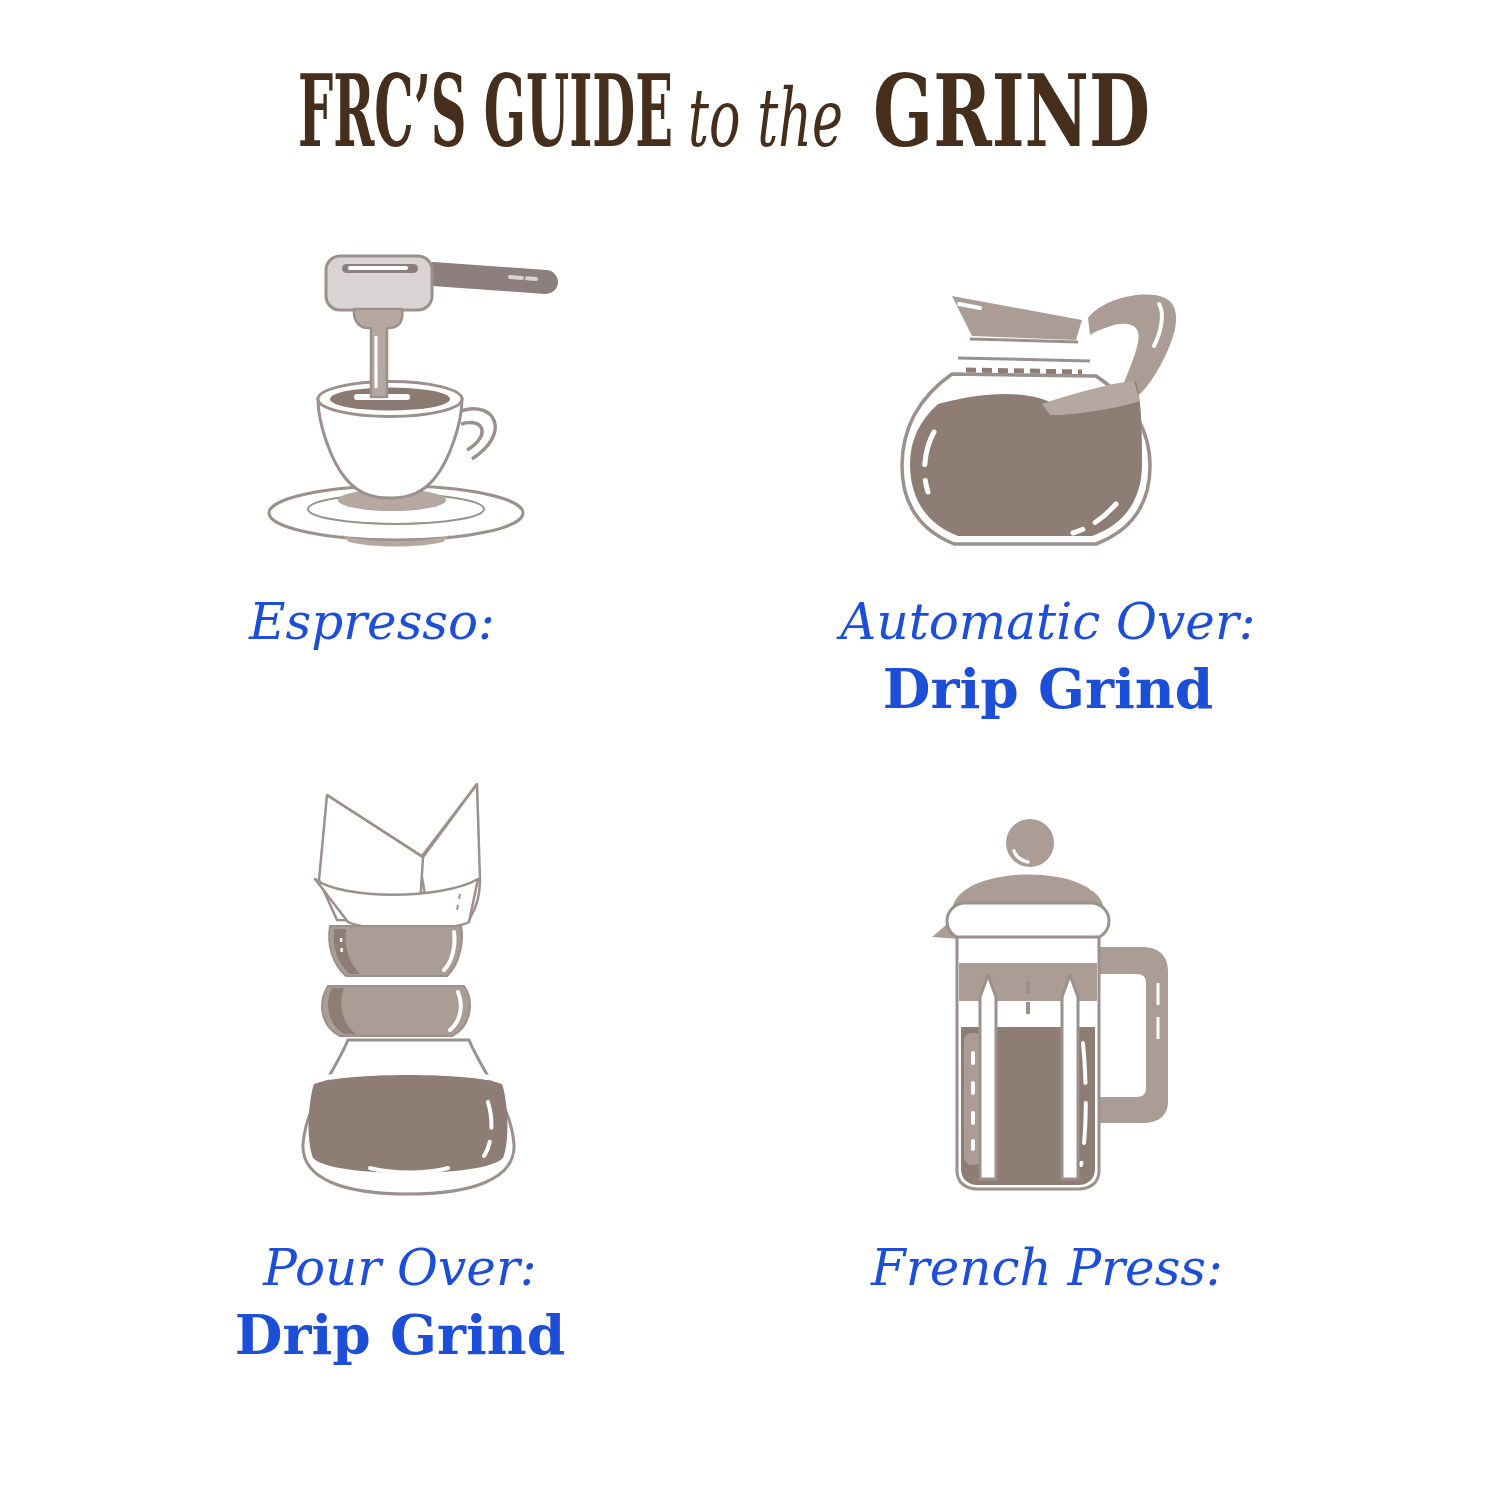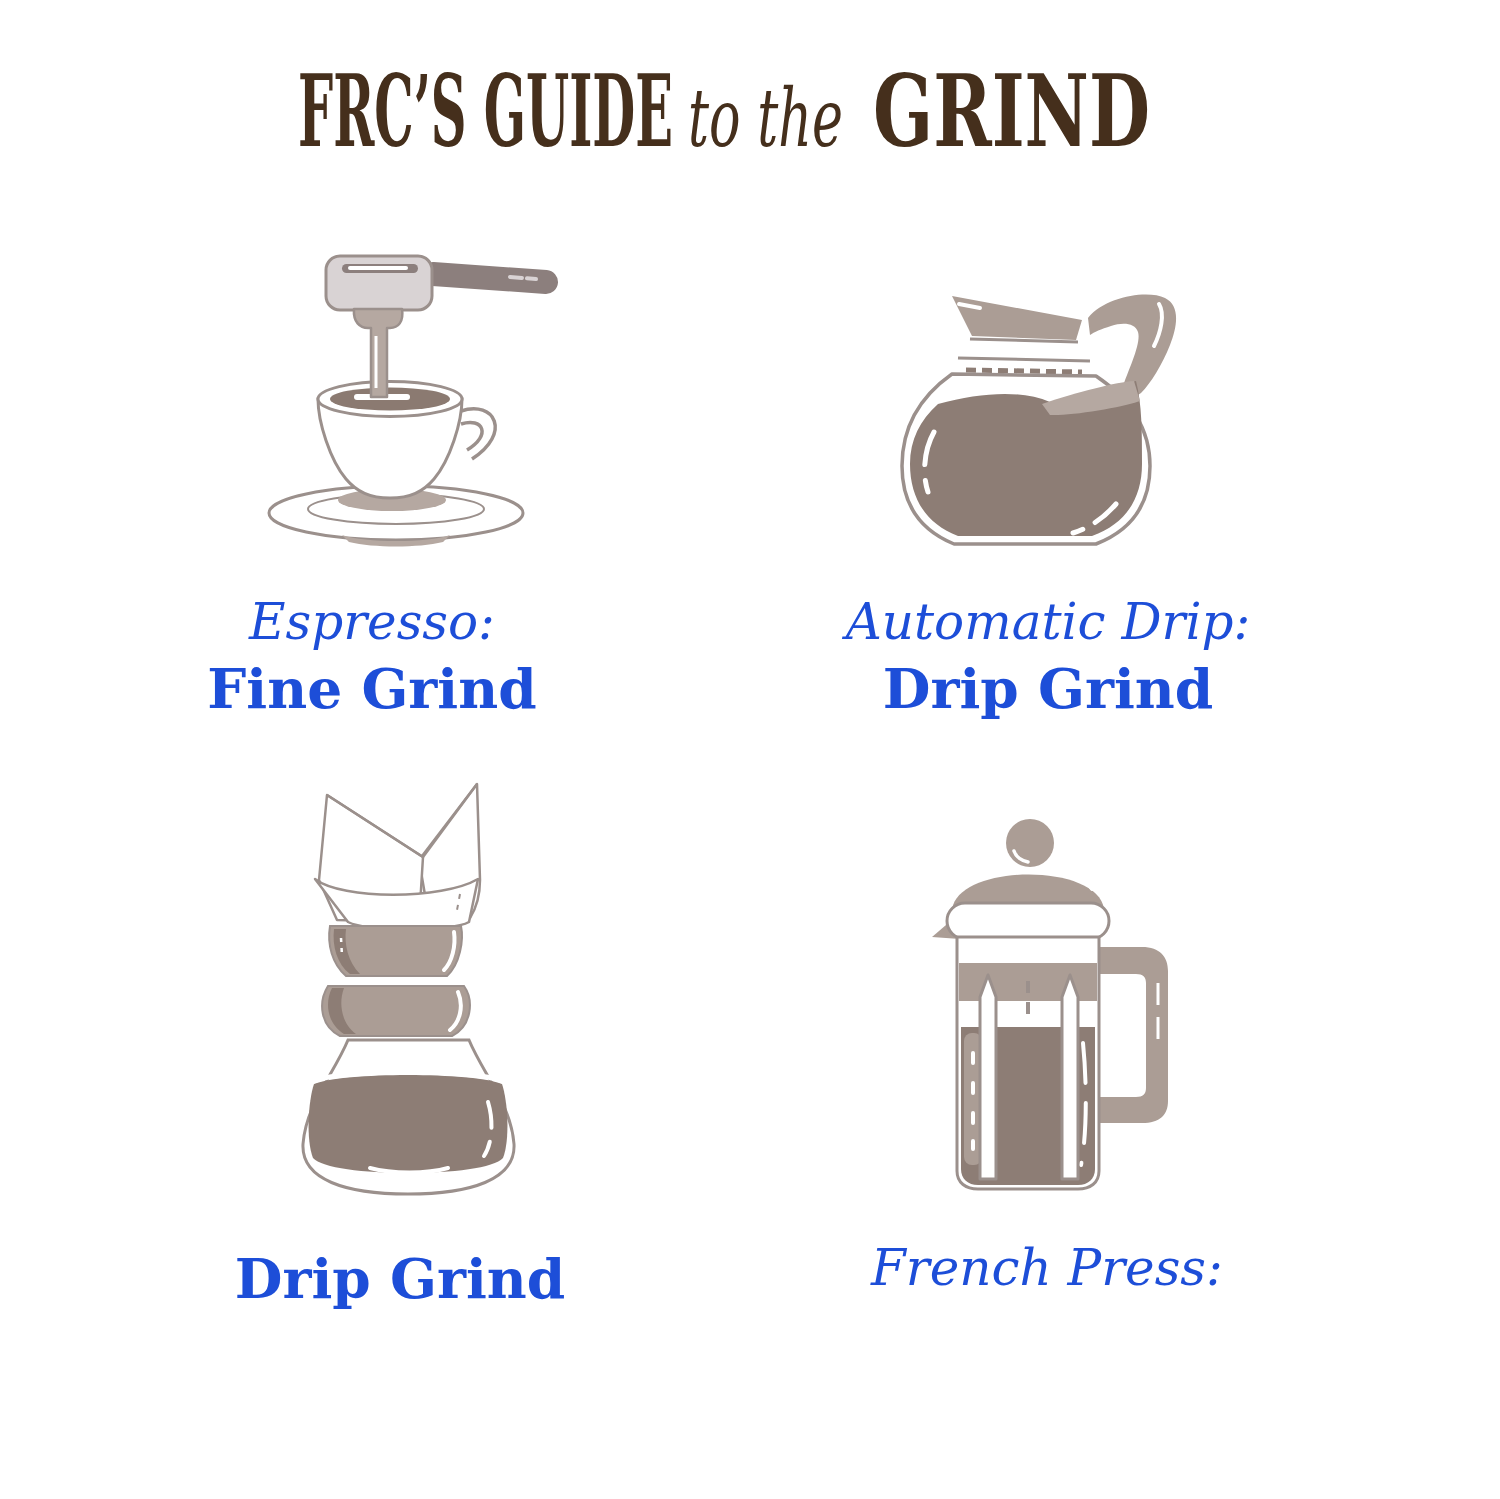"Automatic Drip:" span.method { text: Drip -> Over }
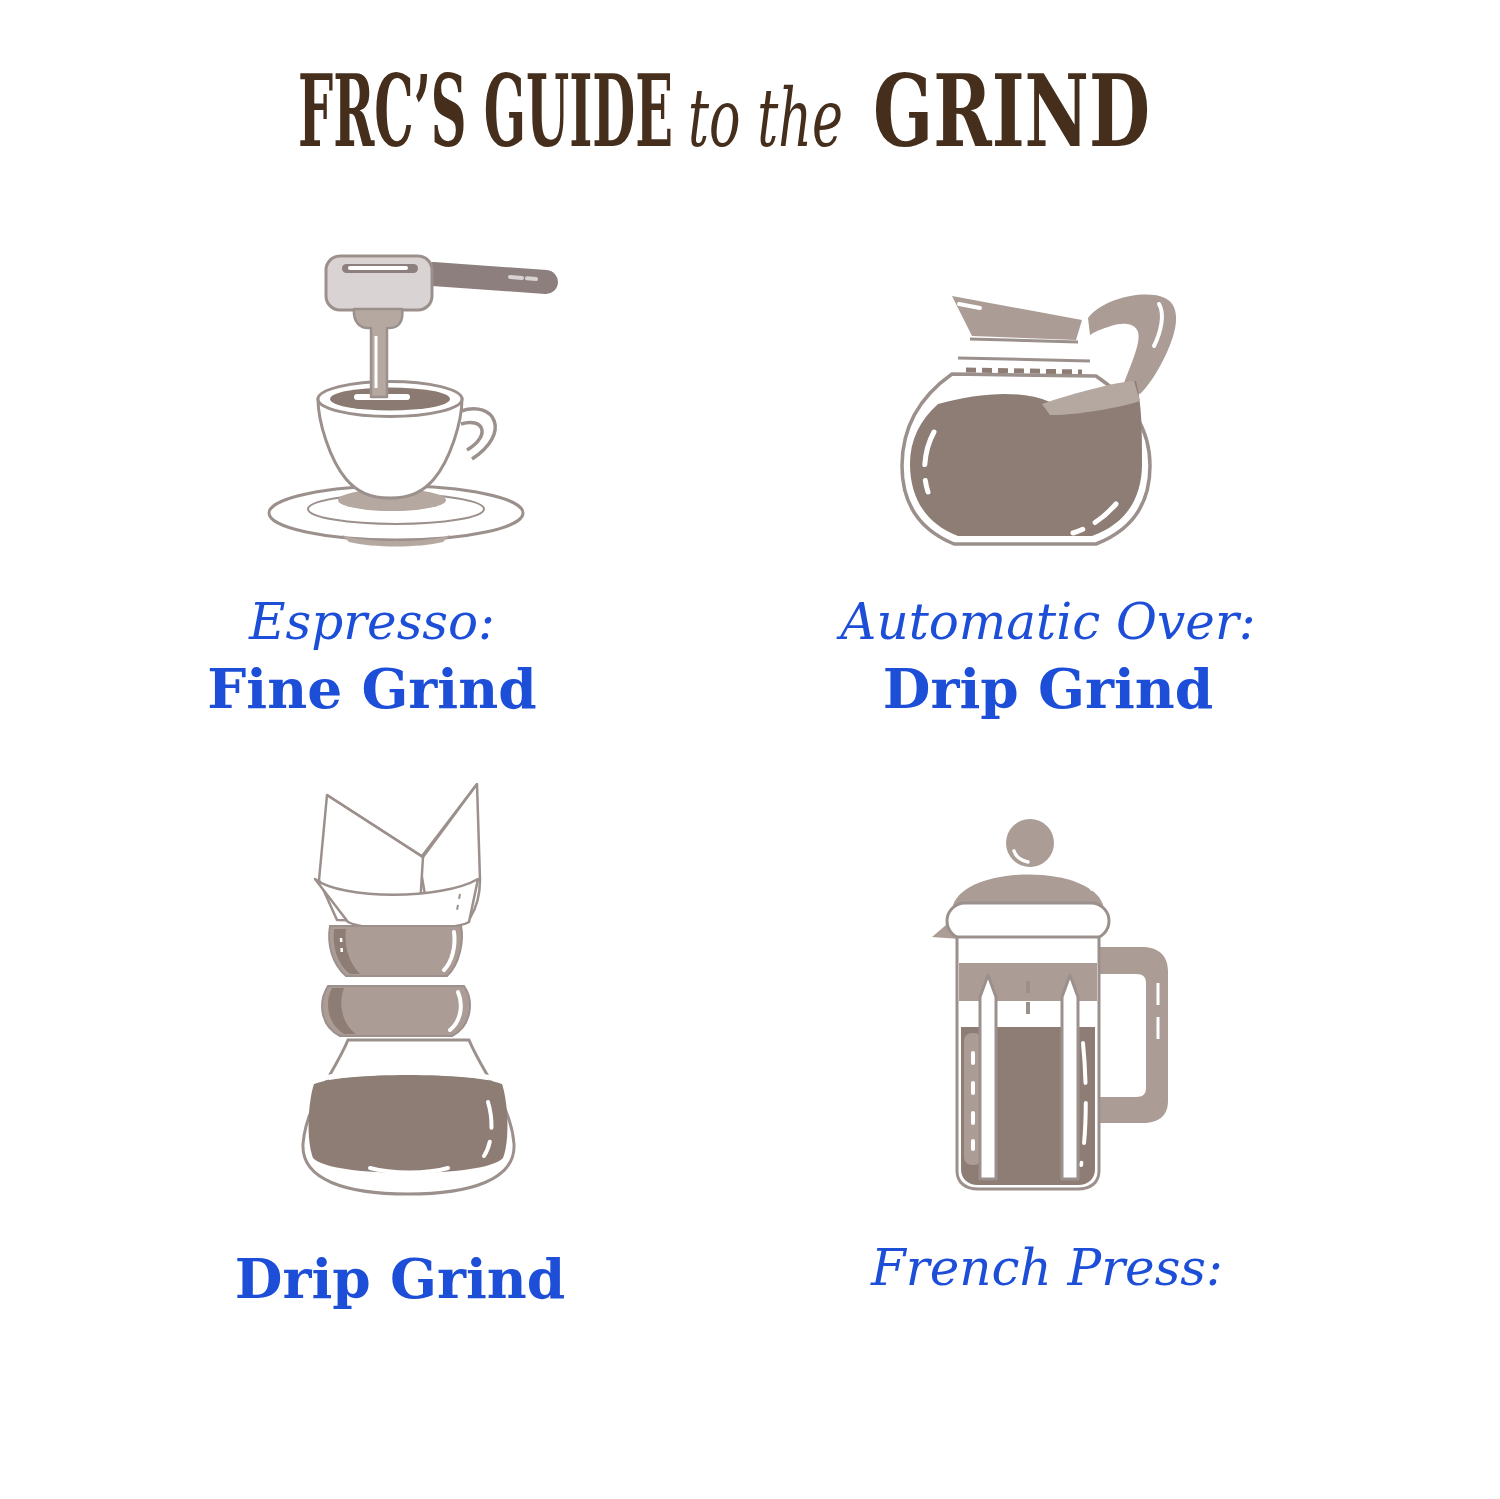"Fine Grind" span.grind { html: <span>Fine Grind</span> -> none }
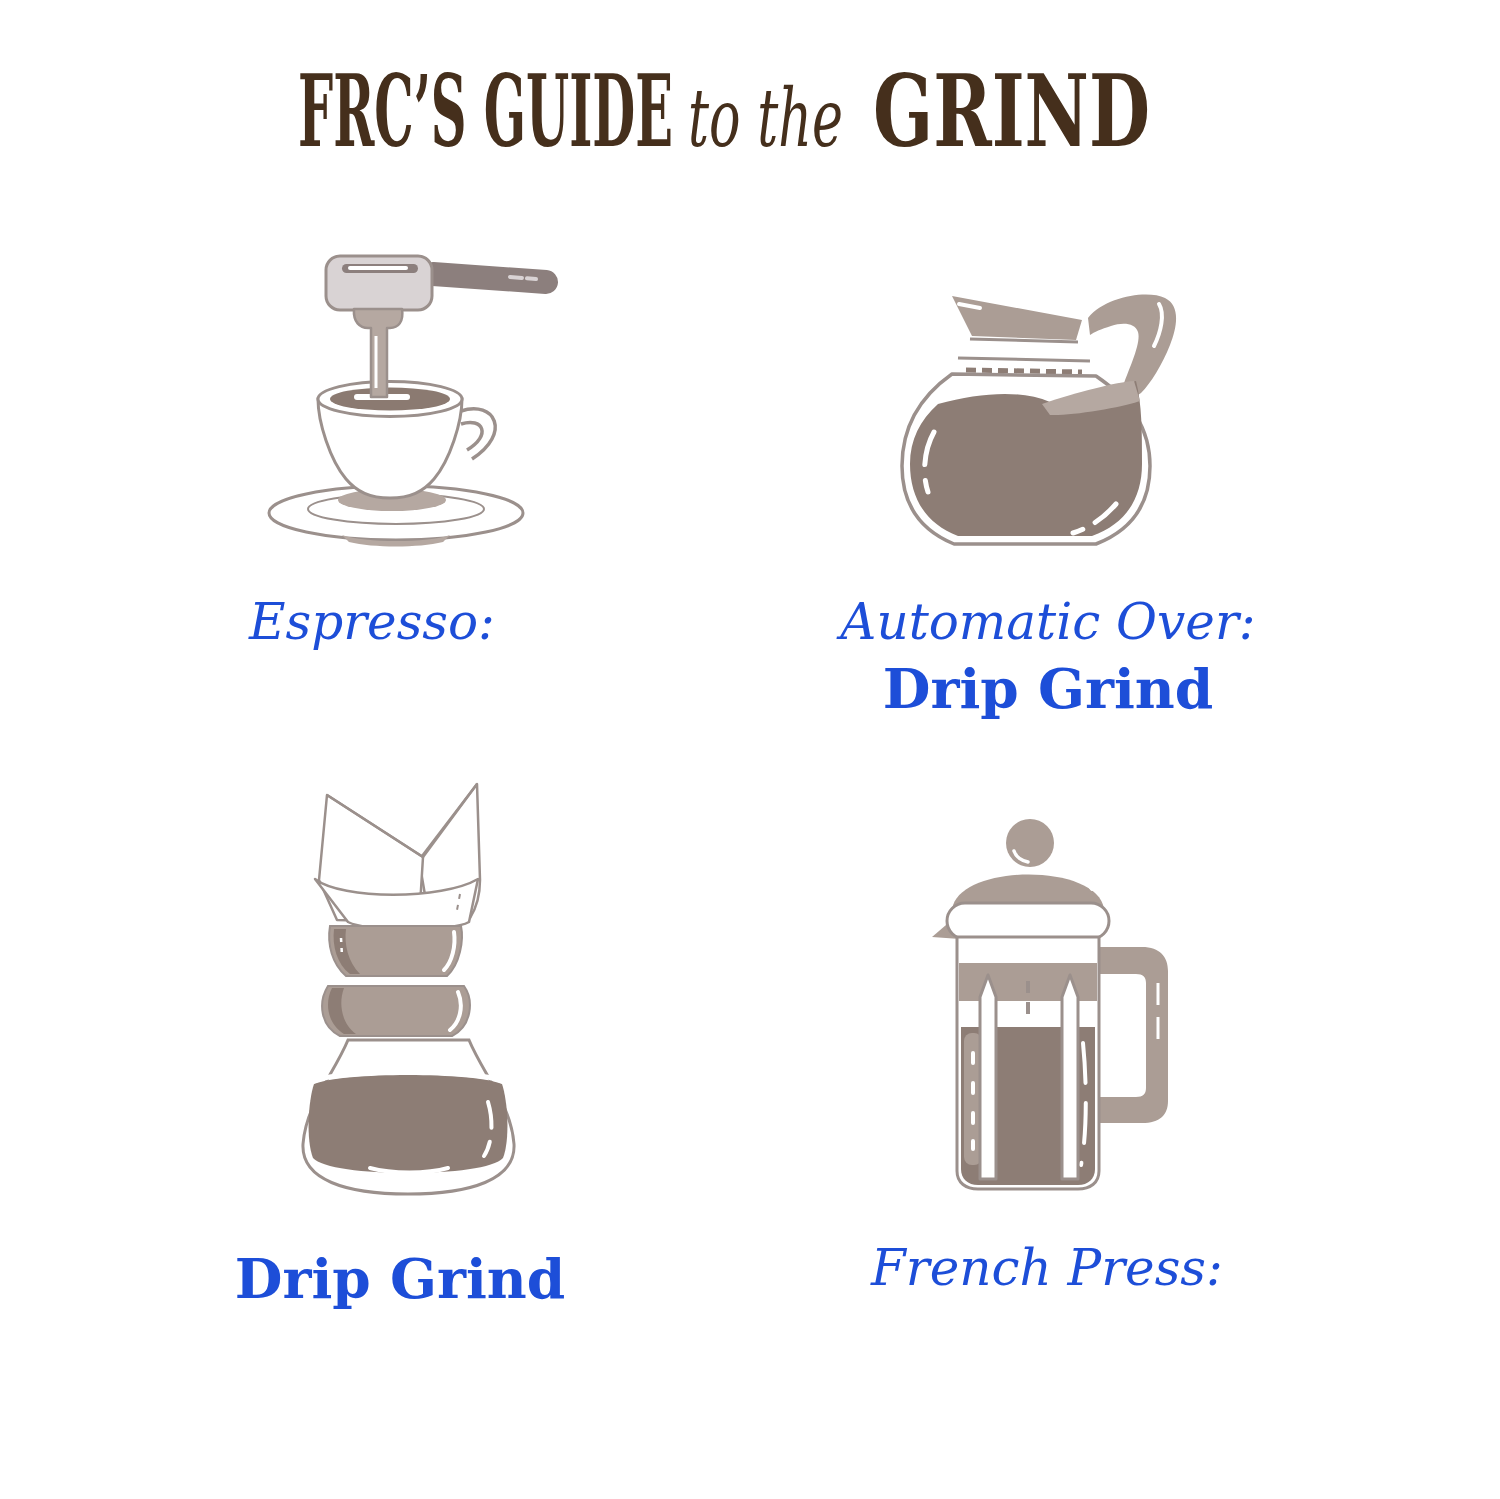"Pour Over:" span.method { html: none -> <span>Pour Over:</span> }
